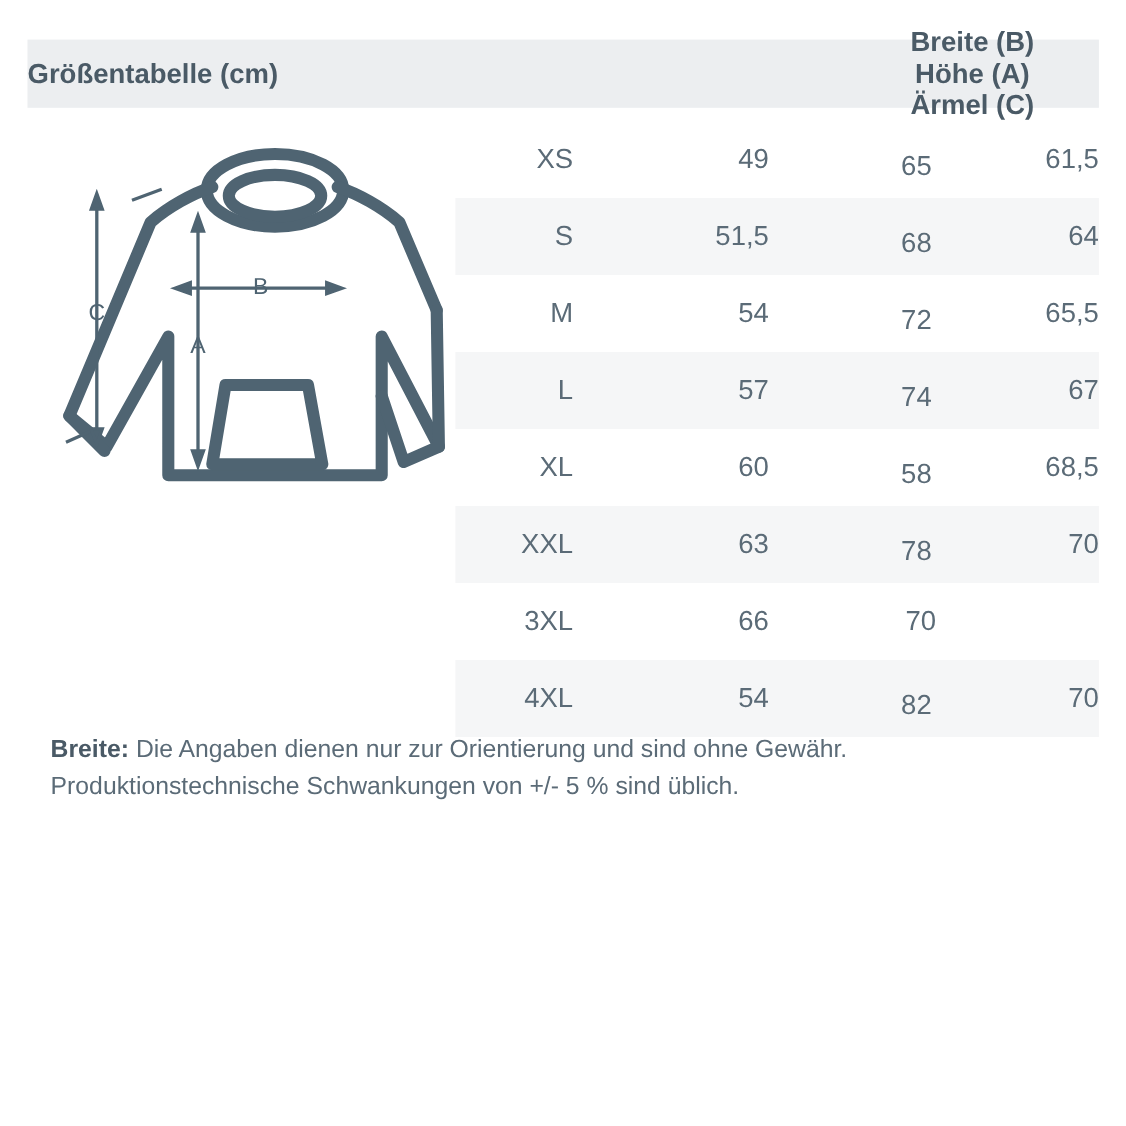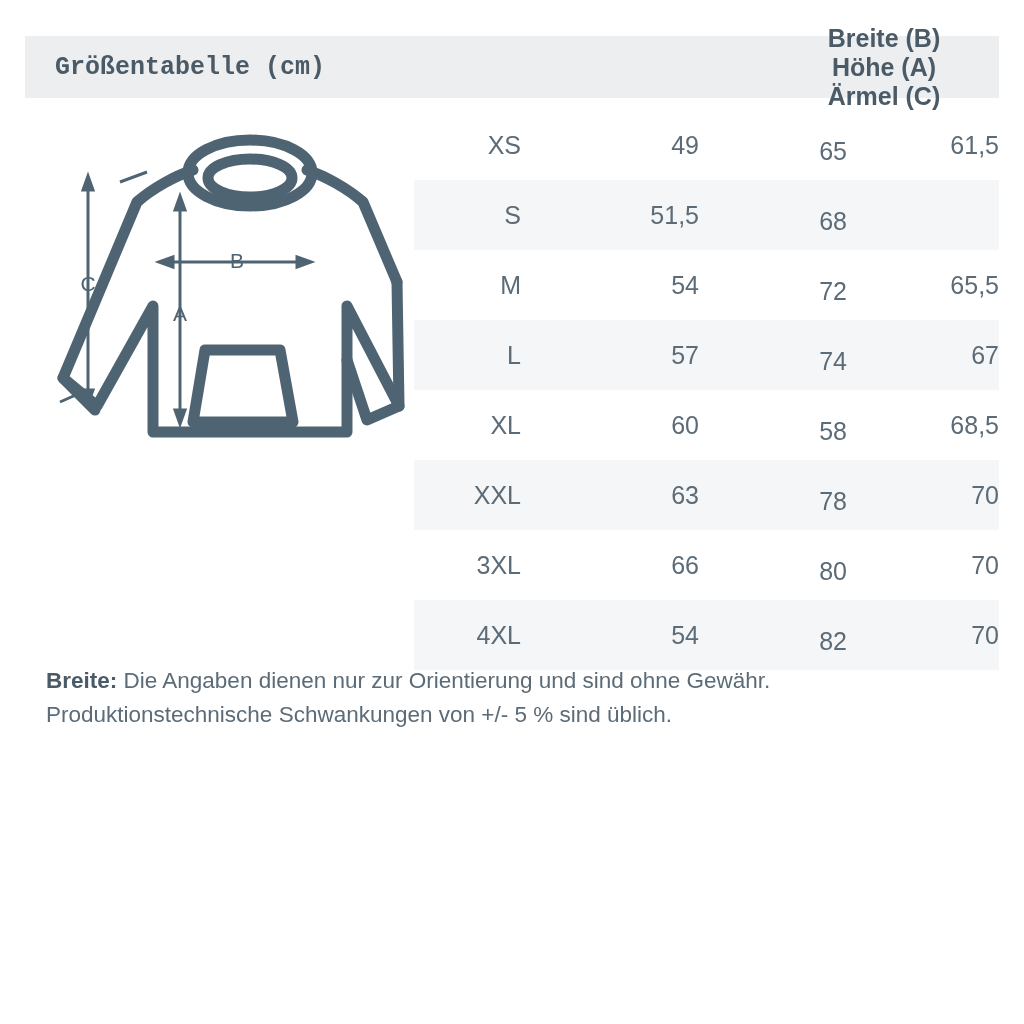"Größentabelle (cm)" .header .title { font-family: Liberation Mono, monospace -> none; padding-left: 30px -> none }
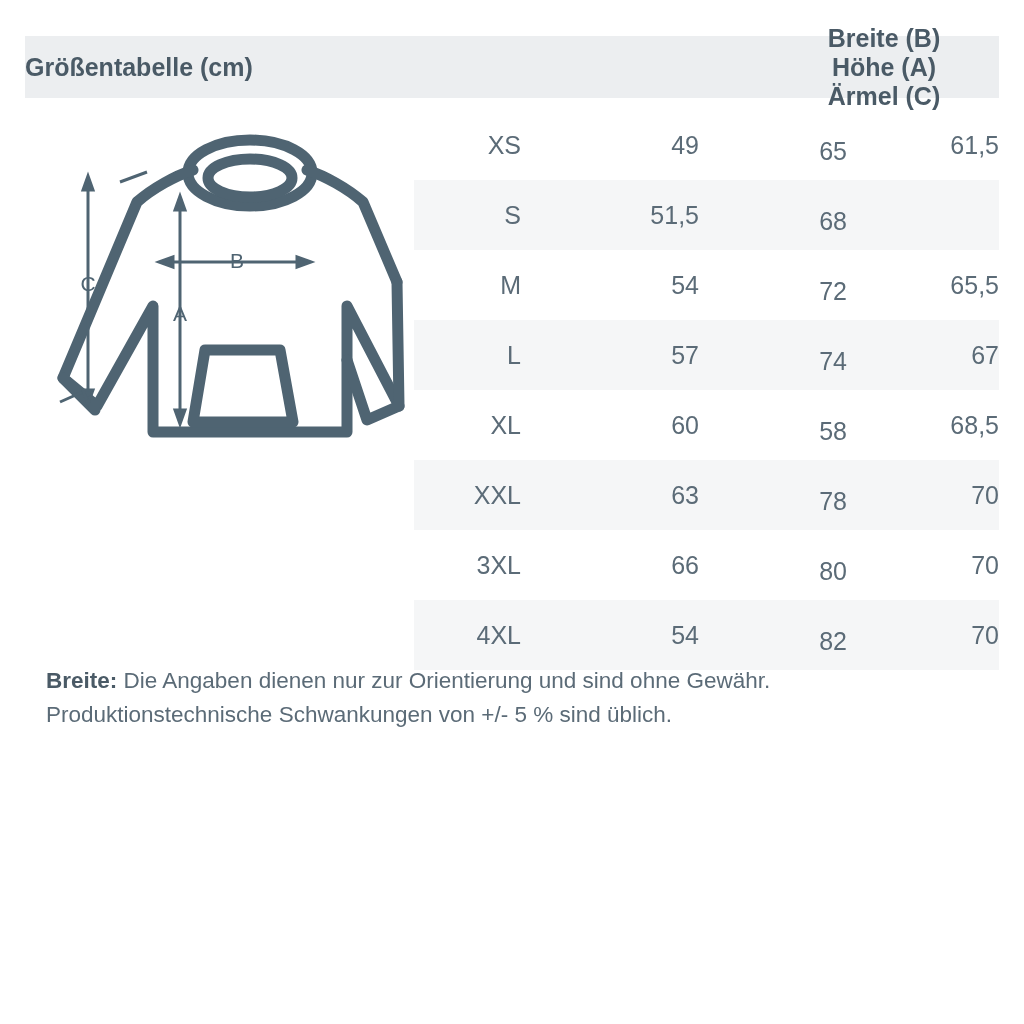"64" div.cell { html: none -> <div>64</div> }
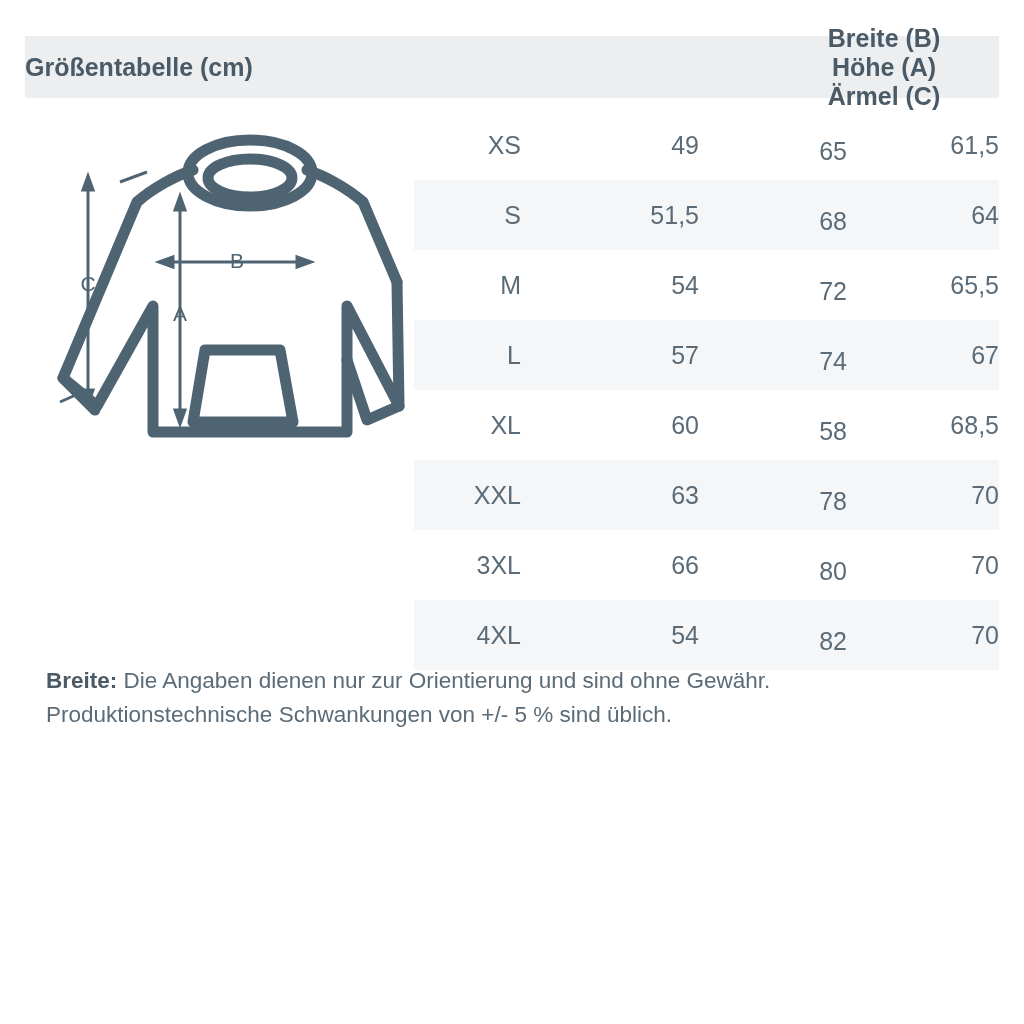"80" div.cell { html: <div>80</div> -> none }
